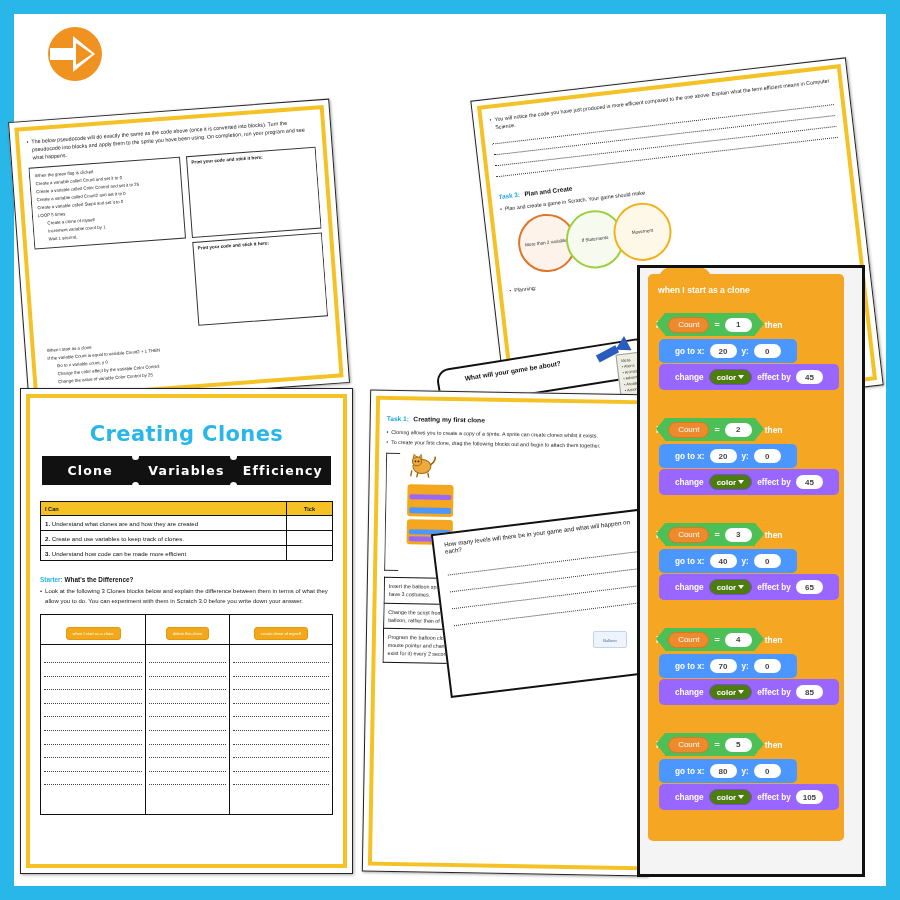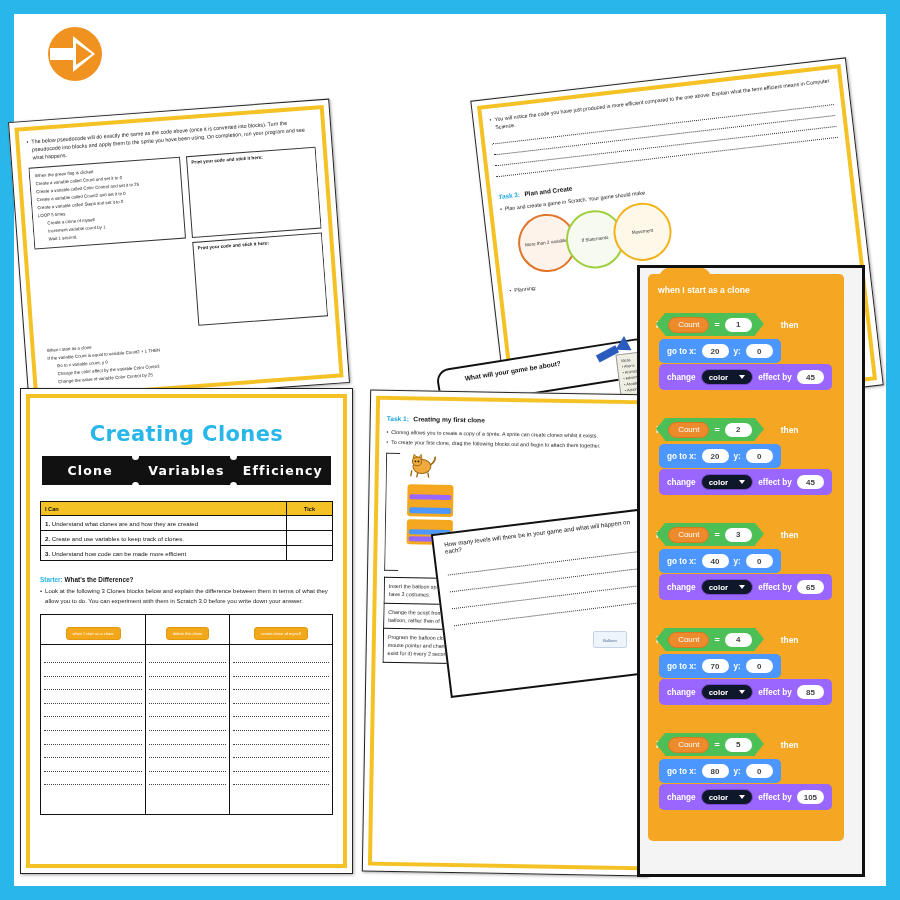"then" .sc-then { margin-left: 22px -> 6px }
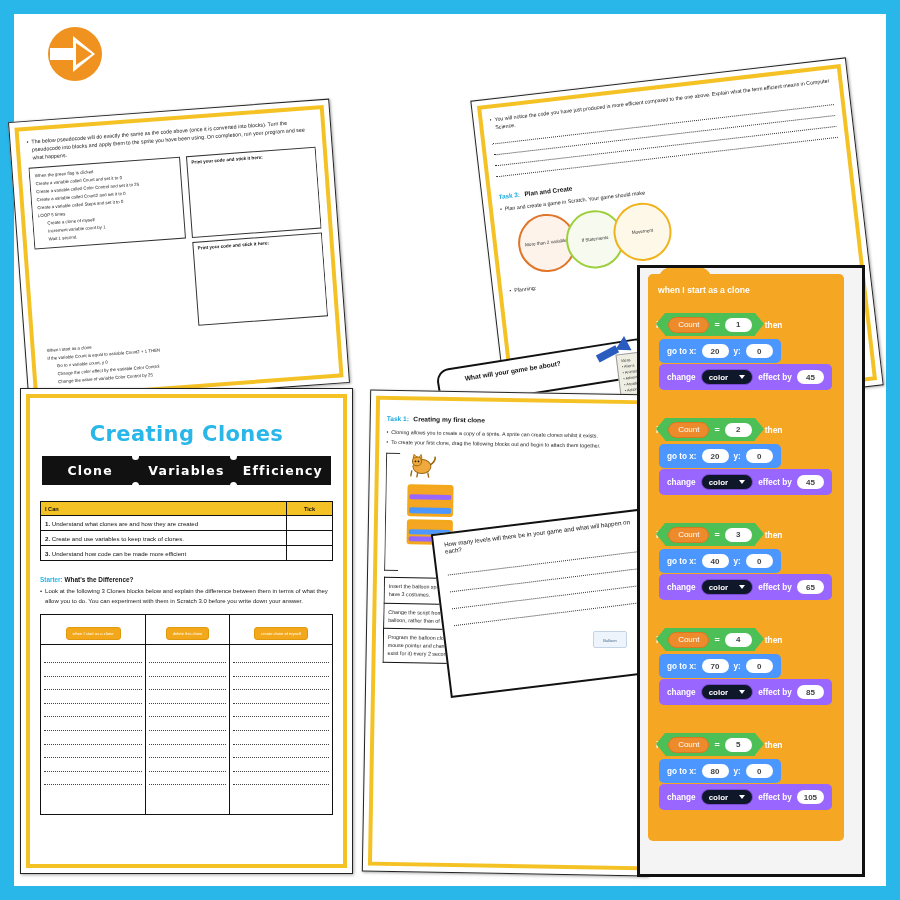"go to x:" .sc-motion, .sc-looks { padding: 5px 8px -> 5px 16px }
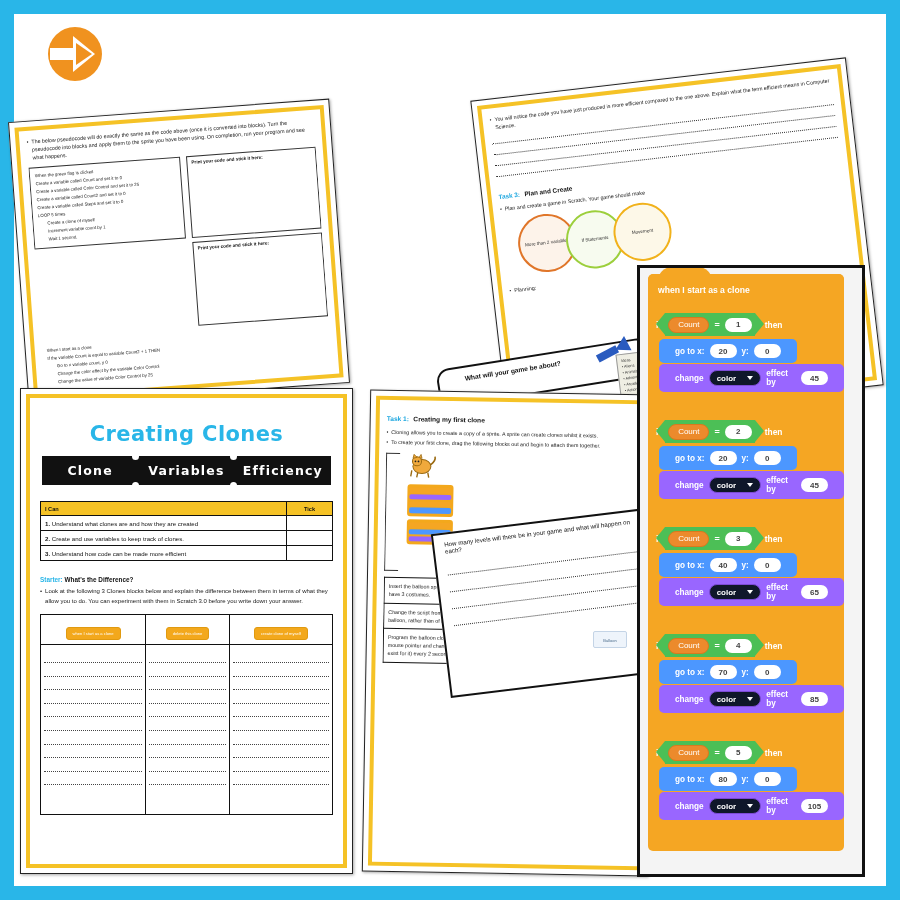"color" .sc-drop { background: #0f172a -> #4d7c0f; gap: 11px -> 2px }
